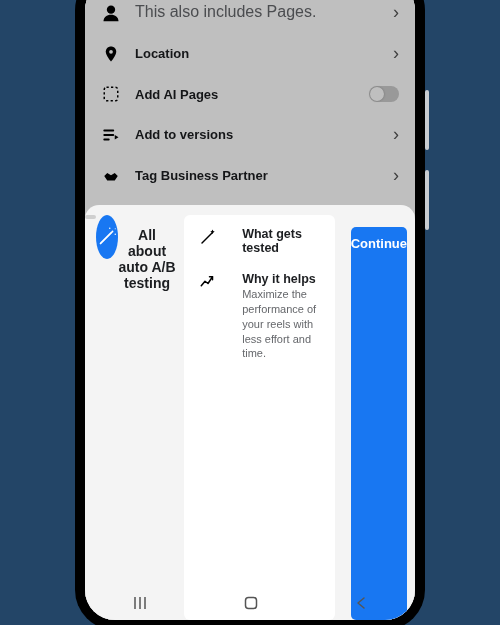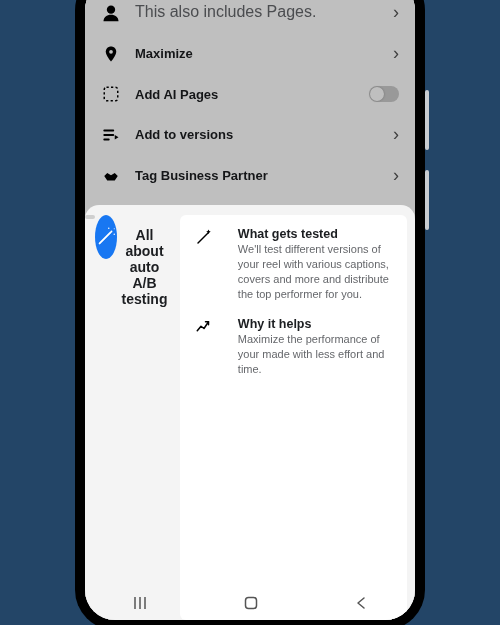"Maximize" div.title { text: Maximize -> Location }
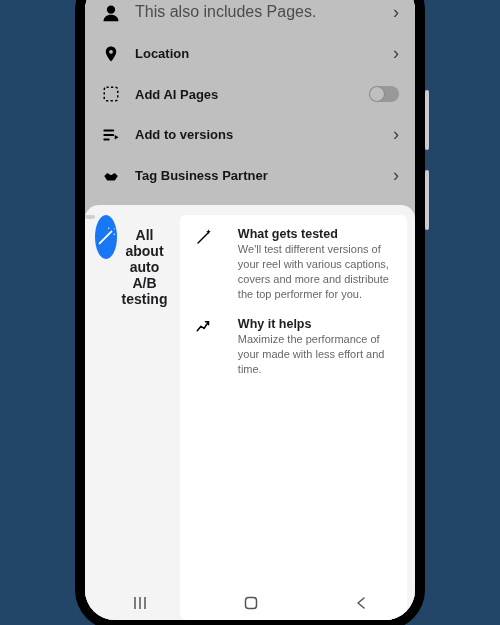"Continue" div.cta { html: none -> <div>Continue</div> }
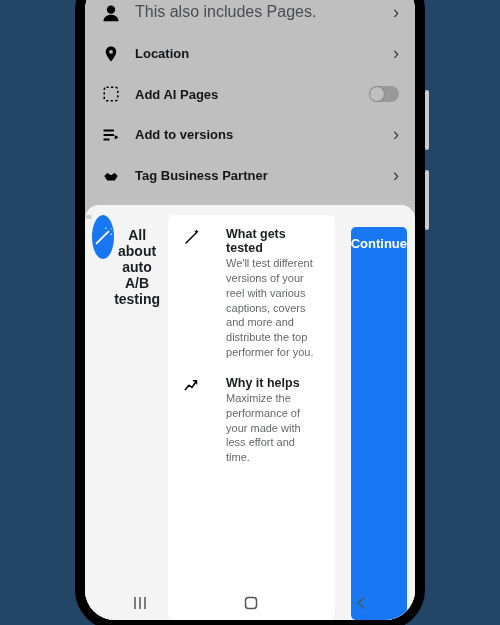"We'll test different versions of" div.info-sub { html: <div>We'll test different versions of your reel with various captions, covers and more and distribute the top performer for you.</div> -> none }
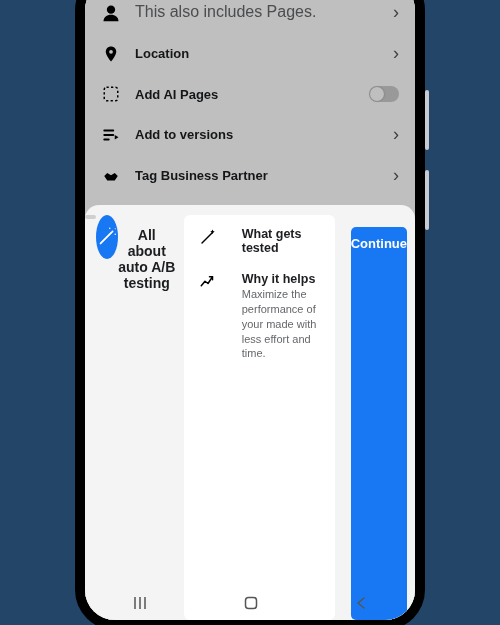"Maximize the performance of your" div.info-sub { text: made -> reels }
